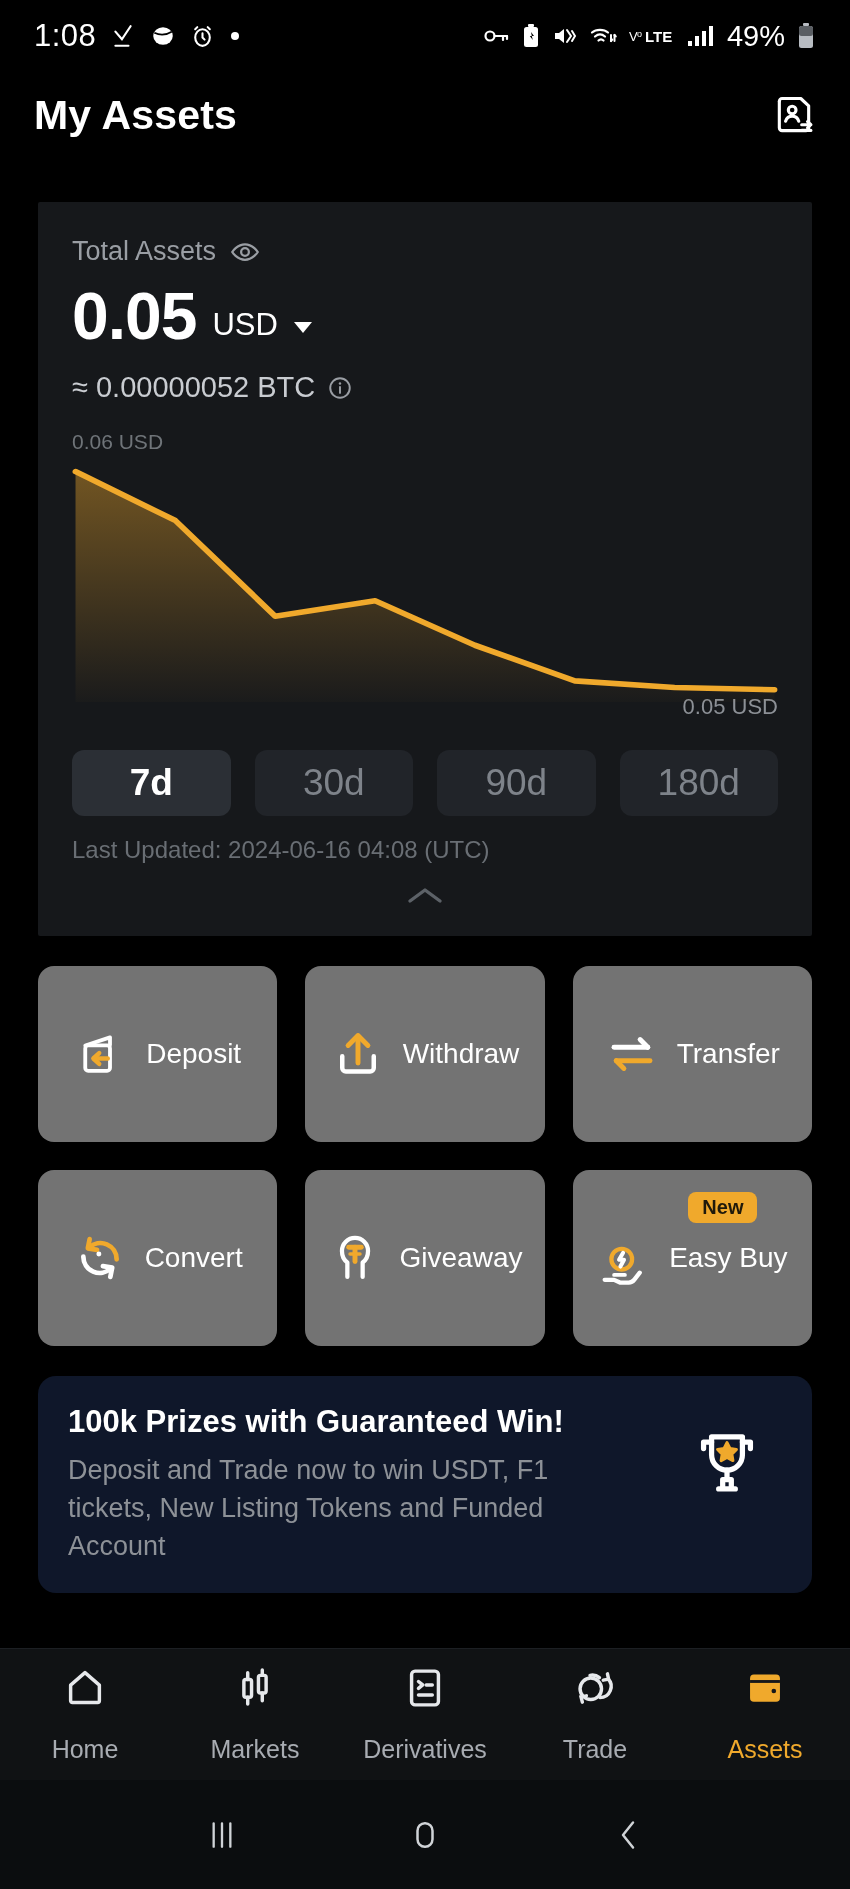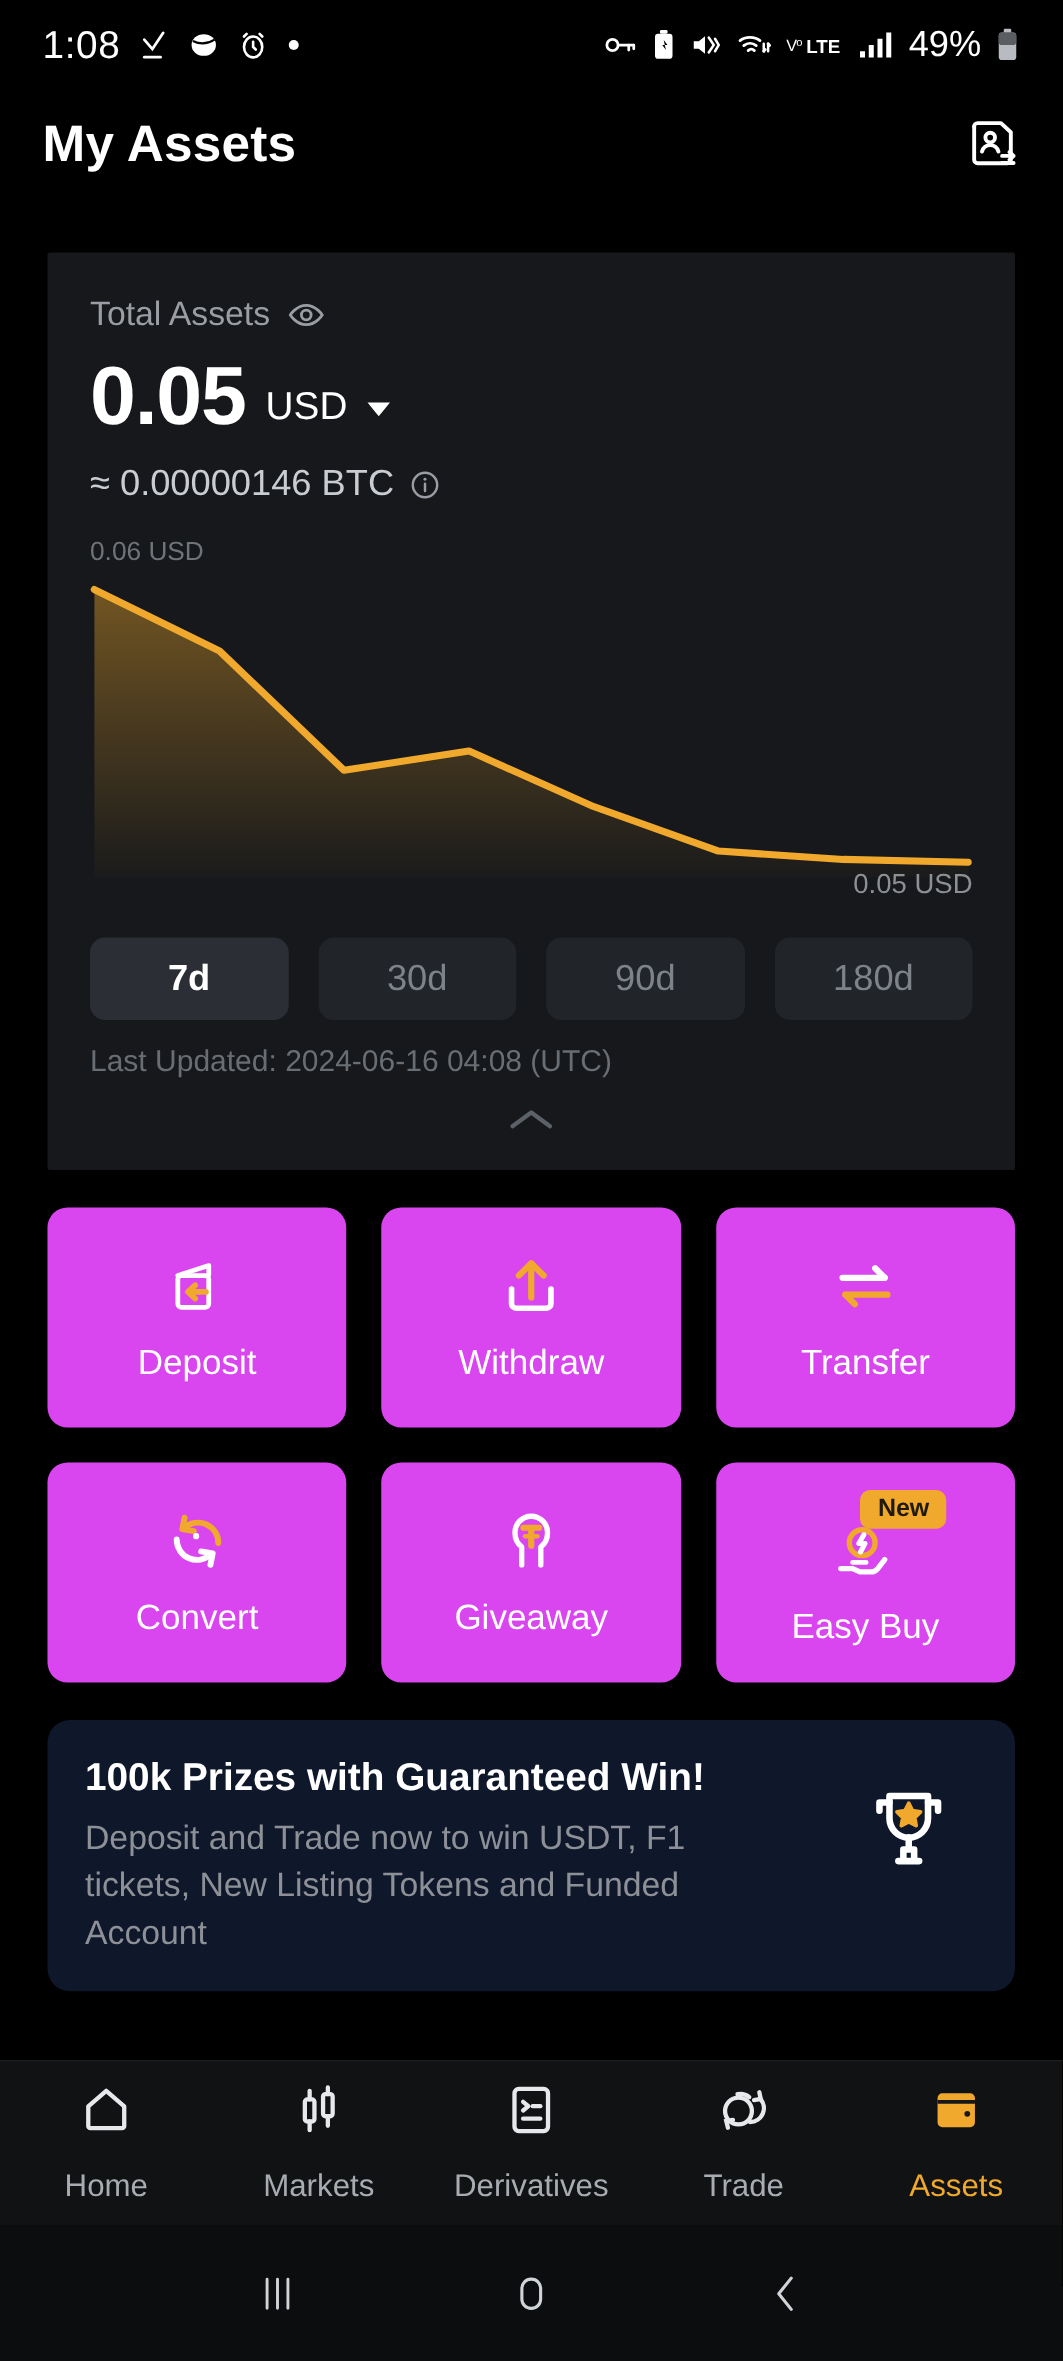"≈ 0.00000146 BTC" span.ta-btc { text: 0.00000146 -> 0.00000052 }
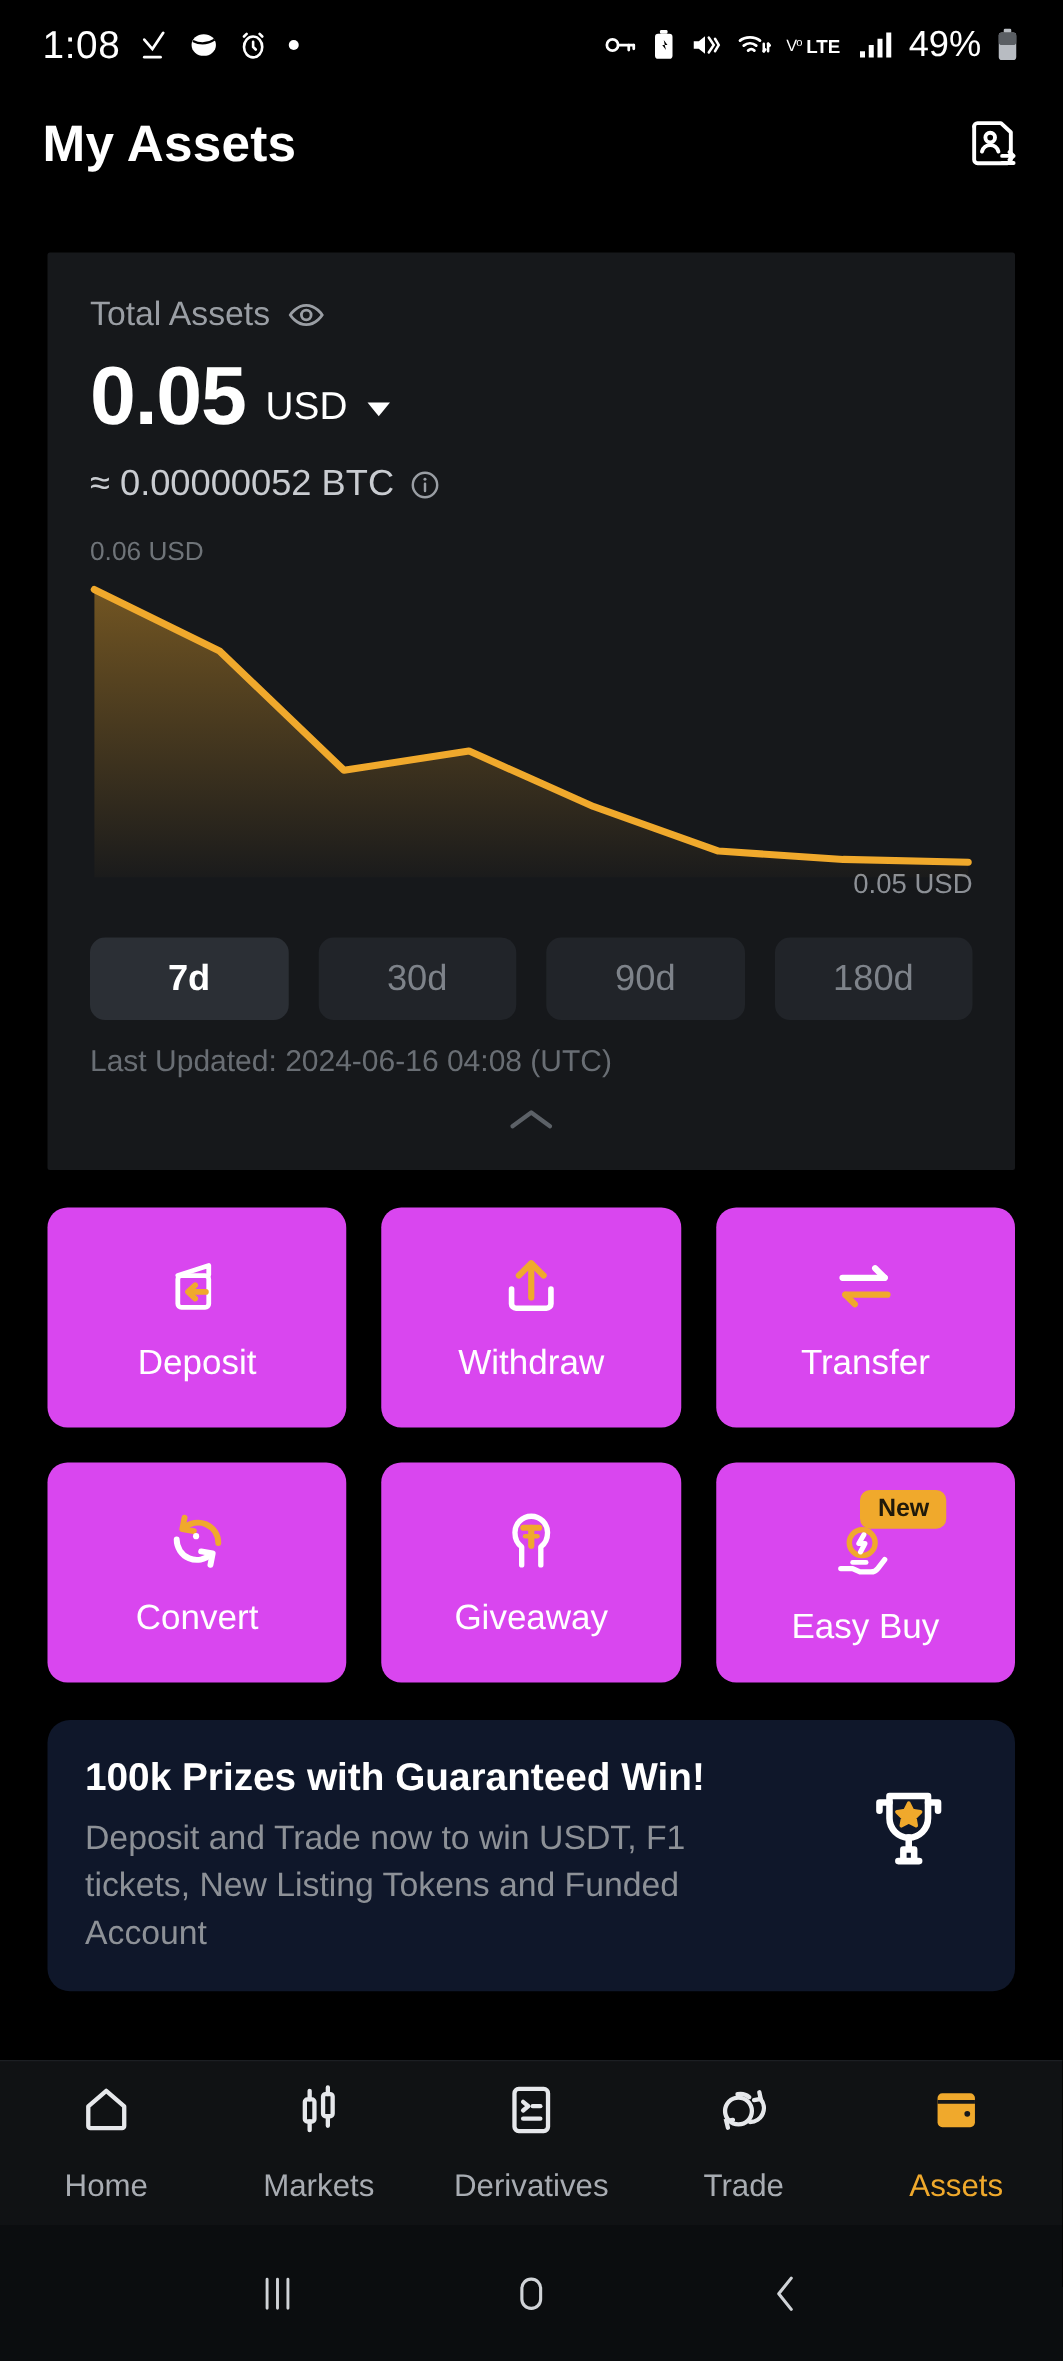"7d" .period { font-size: 29px -> 37px }
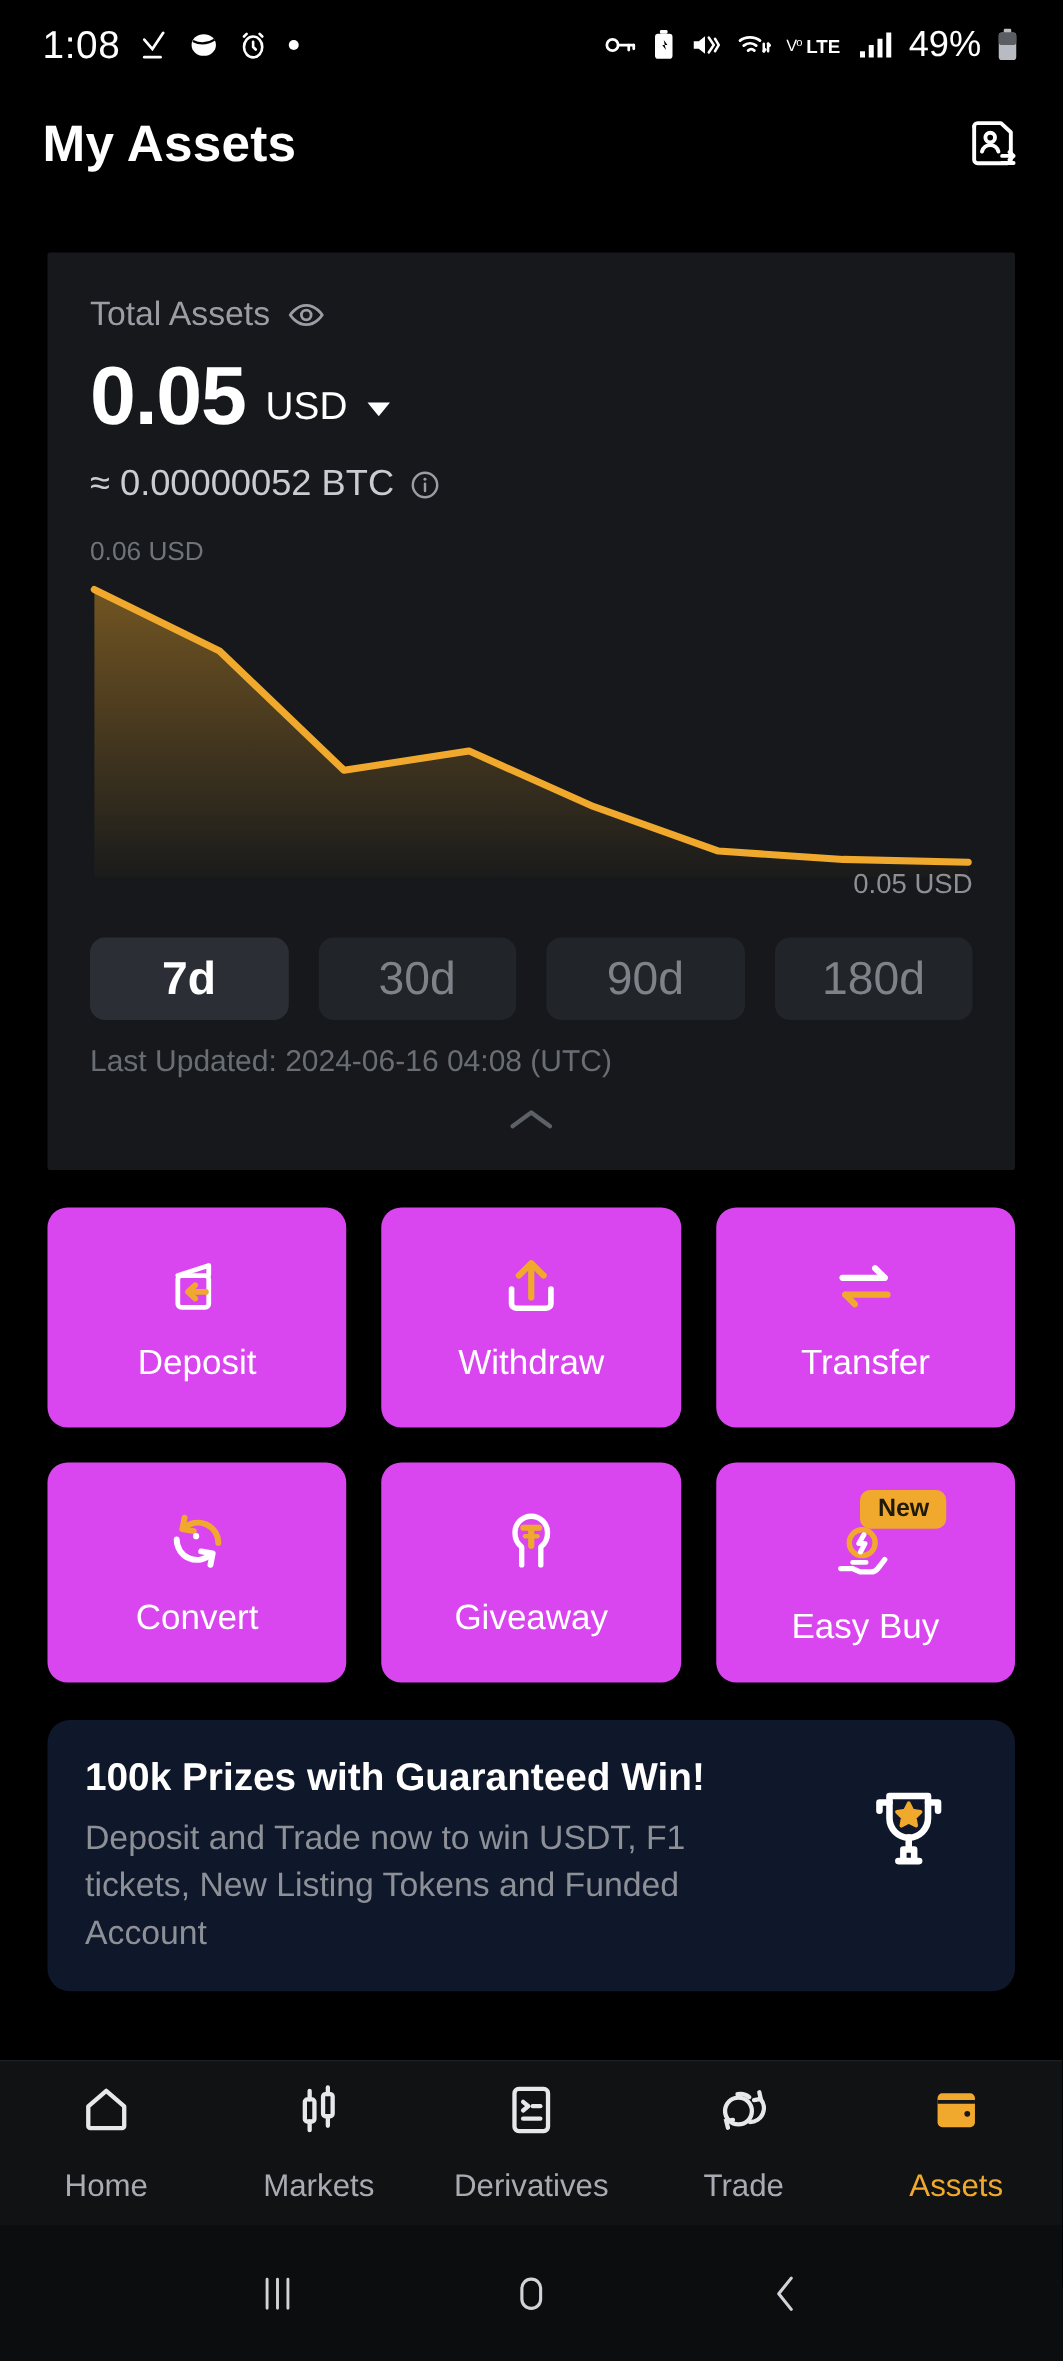"Deposit" .action-tile { background: #d946ef -> #737373; flex-direction: column -> row }
